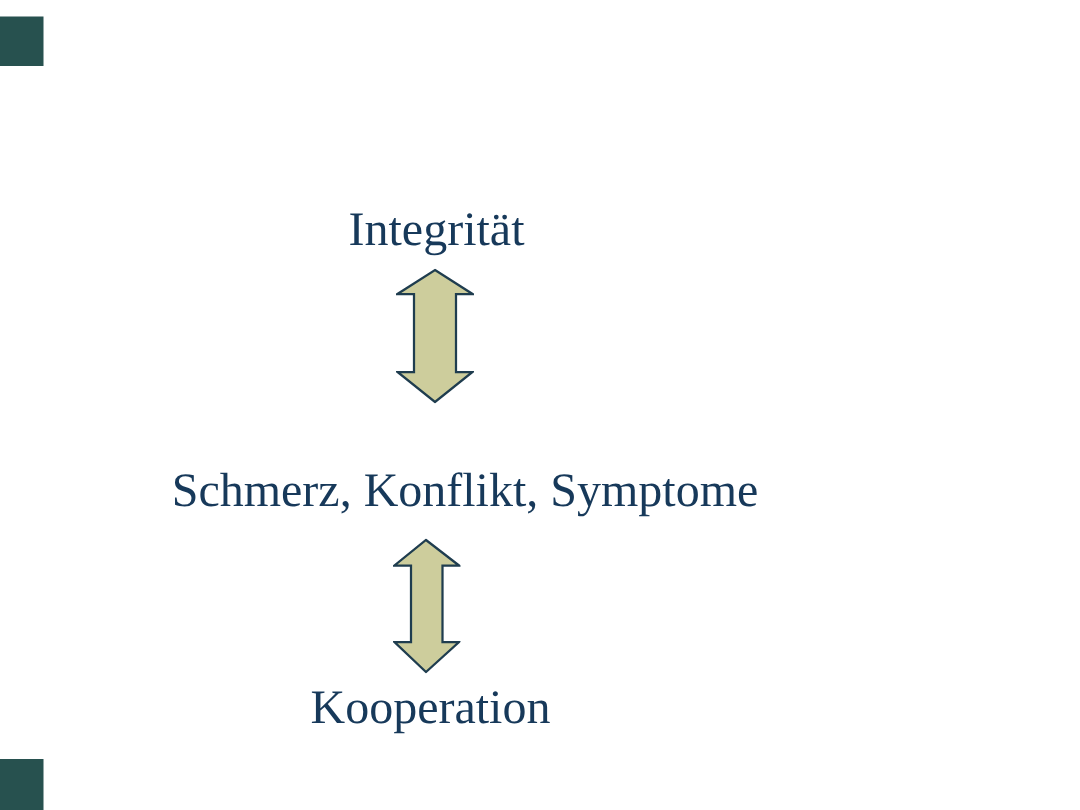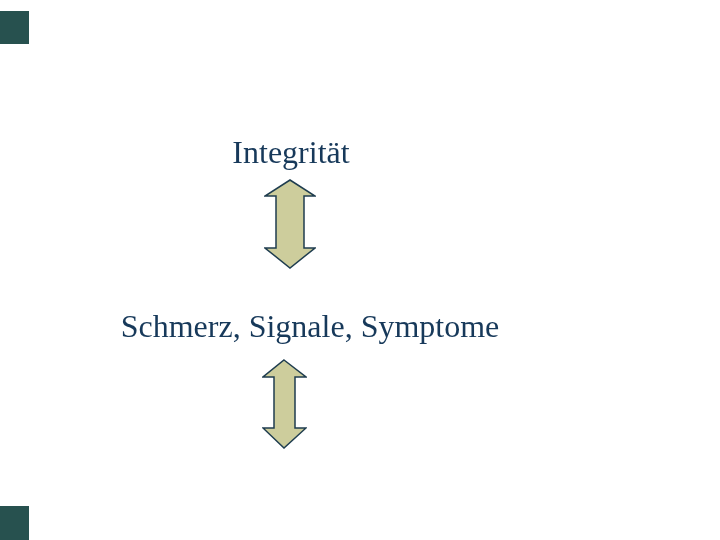"Schmerz, Signale, Symptome" div.label { text: Signale -> Konflikt }
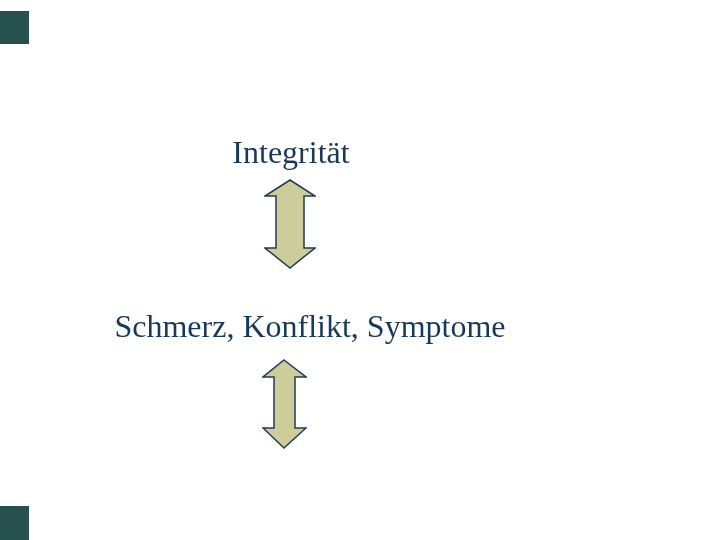"Kooperation" div.label { html: none -> <div>Kooperation</div> }
